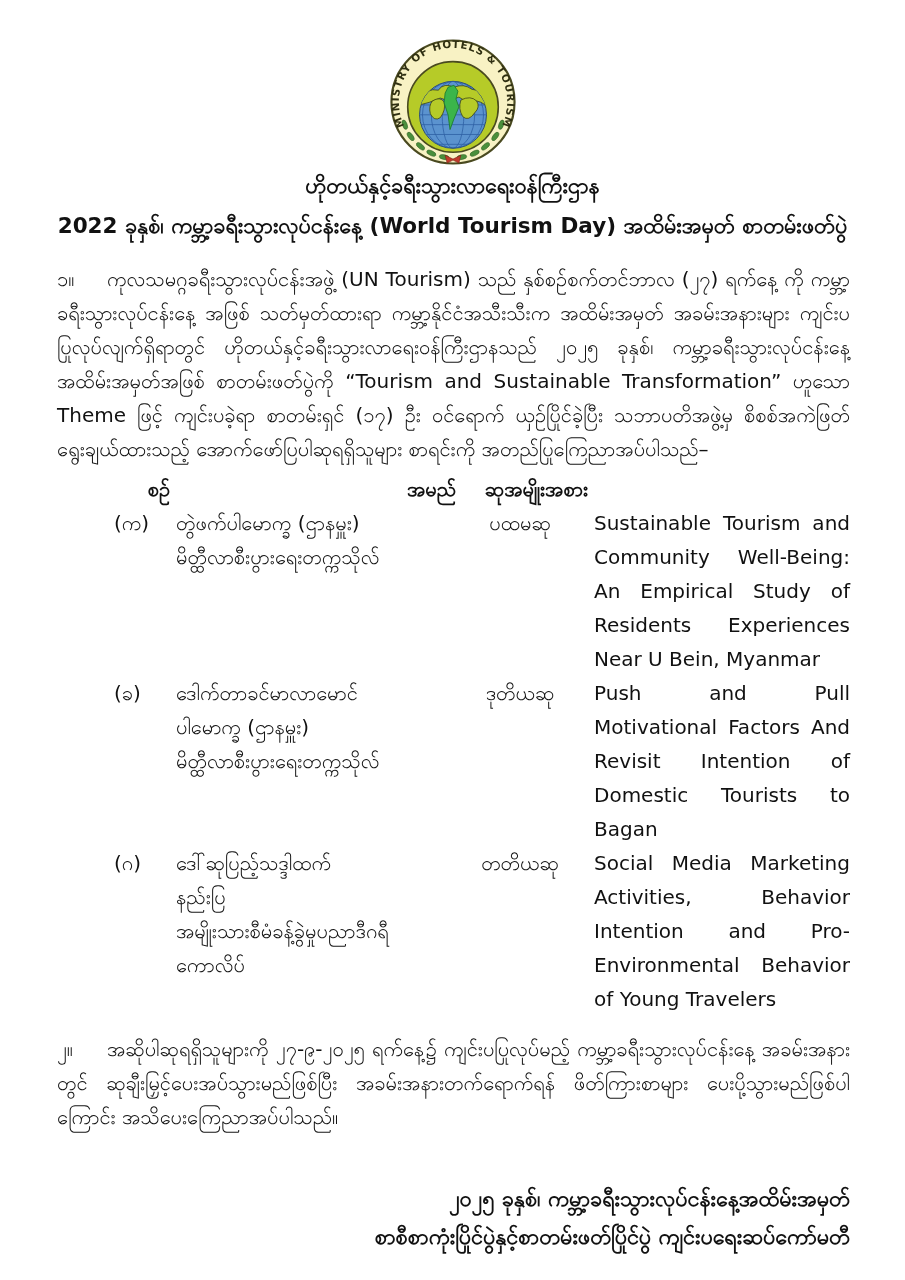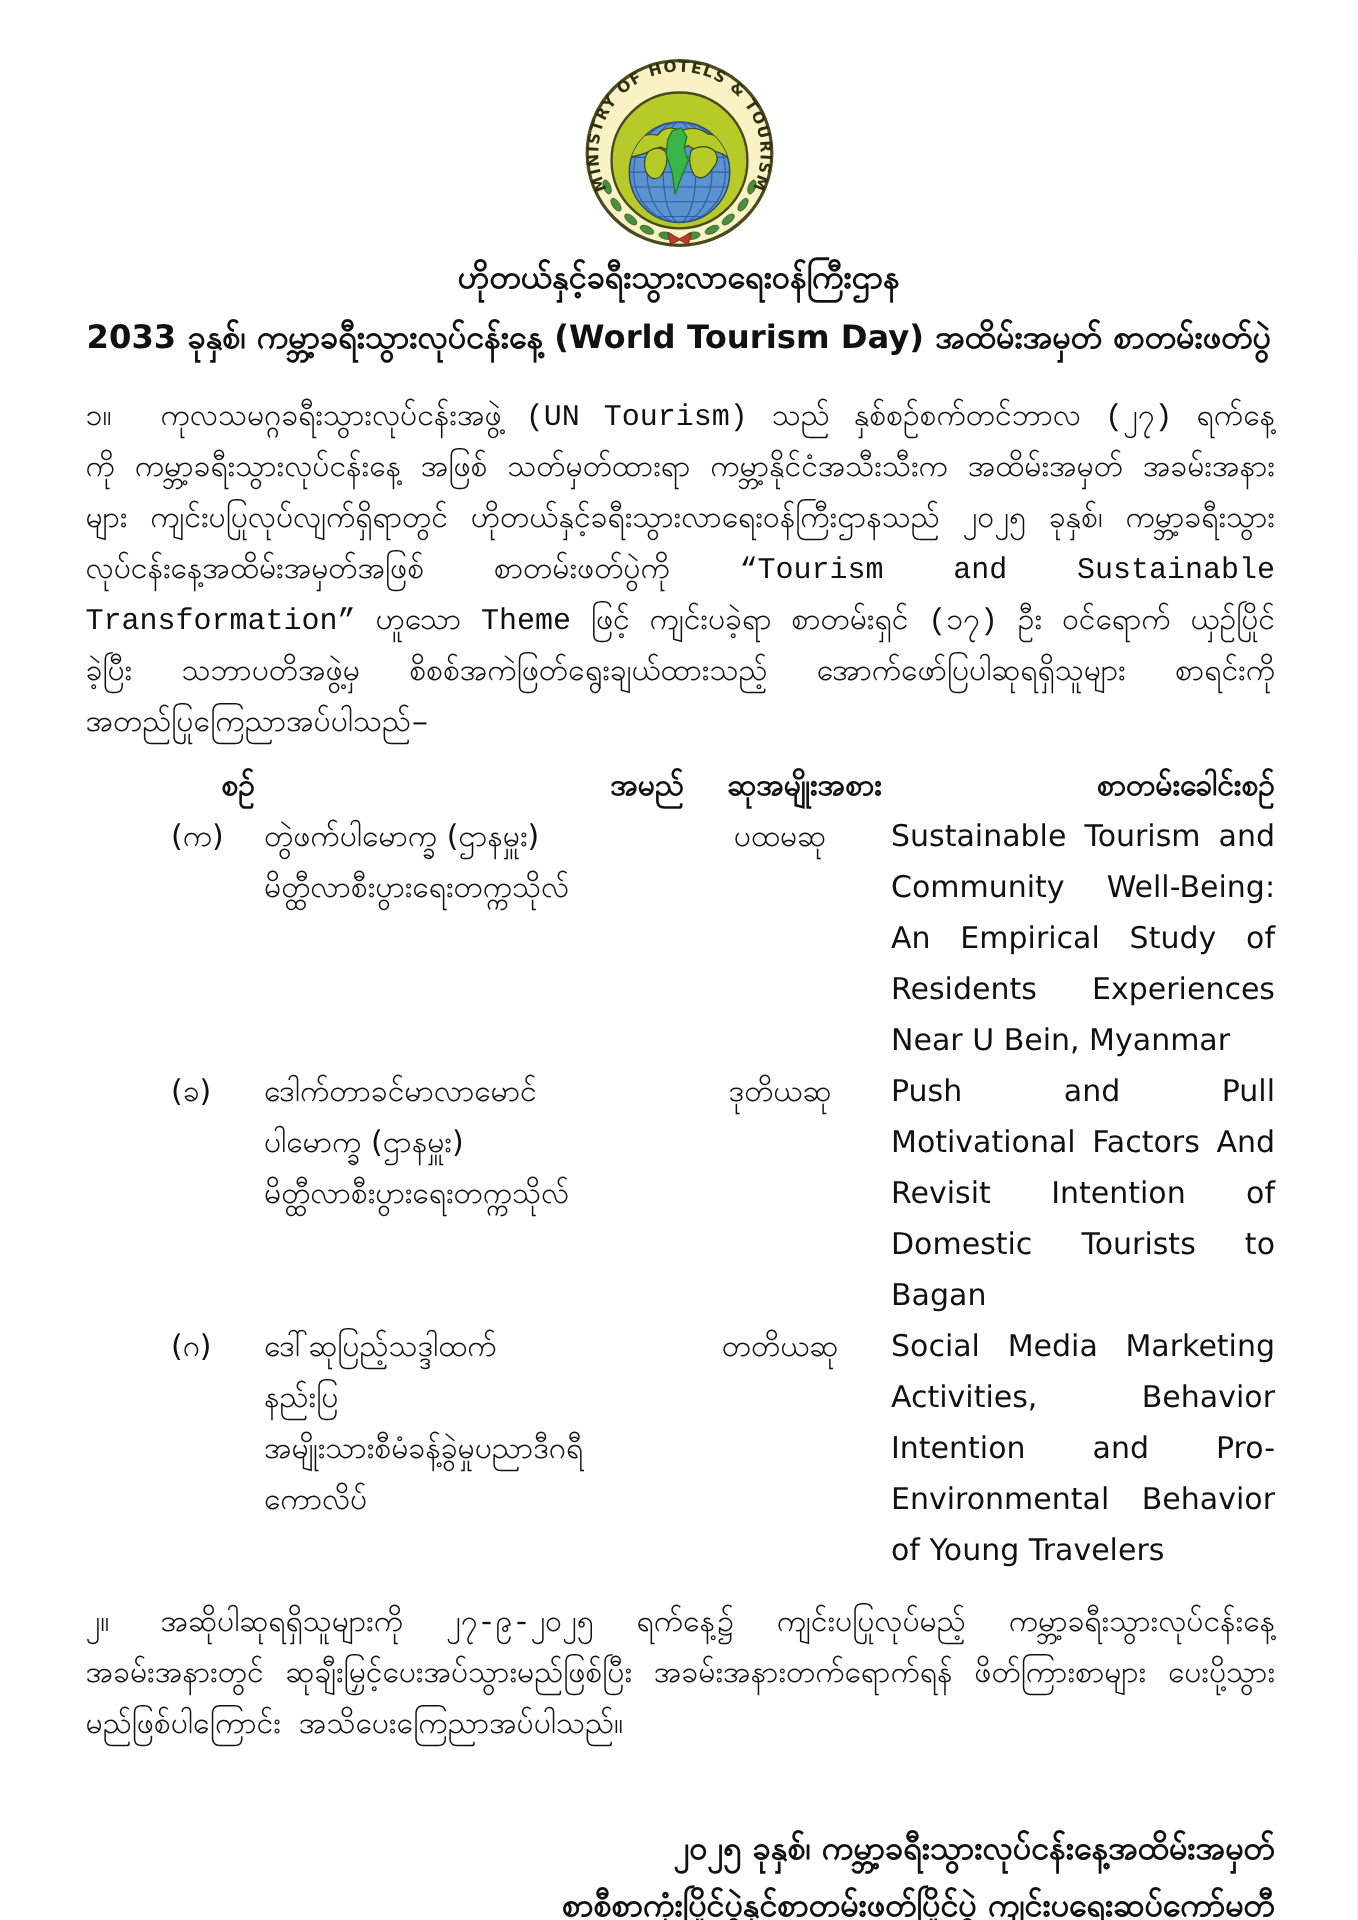"2033 ခုနှစ်၊ ကမ္ဘာ့ခရီးသွားလုပ်ငန်းနေ့" div { text: 2033 -> 2022 }
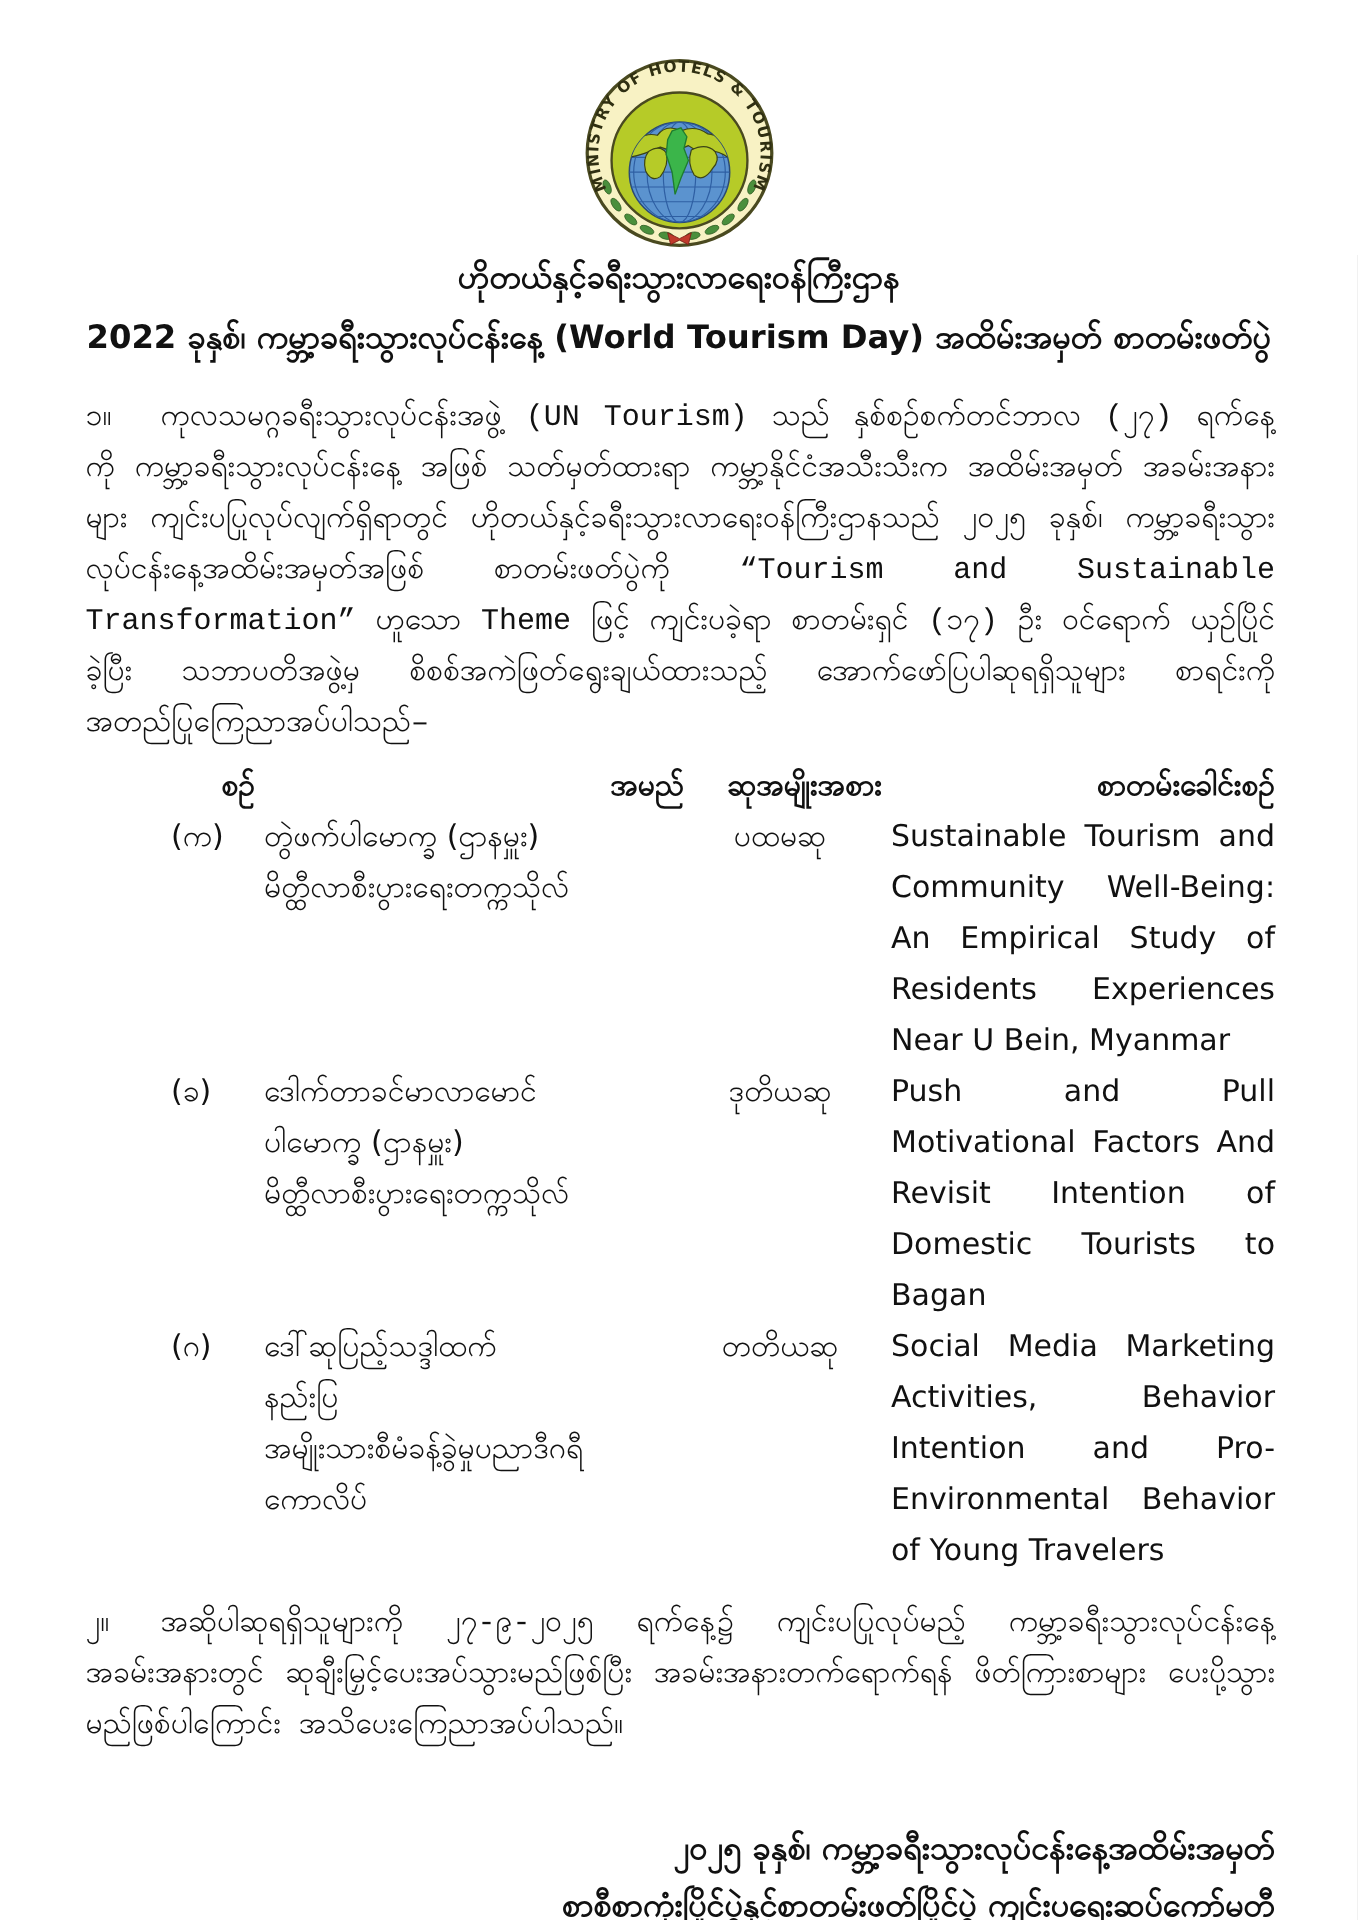"၁။ ကုလသမဂ္ဂခရီးသွားလုပ်ငန်းအဖွဲ့ (UN" .body-para { font-family: Liberation Mono, monospace -> none }
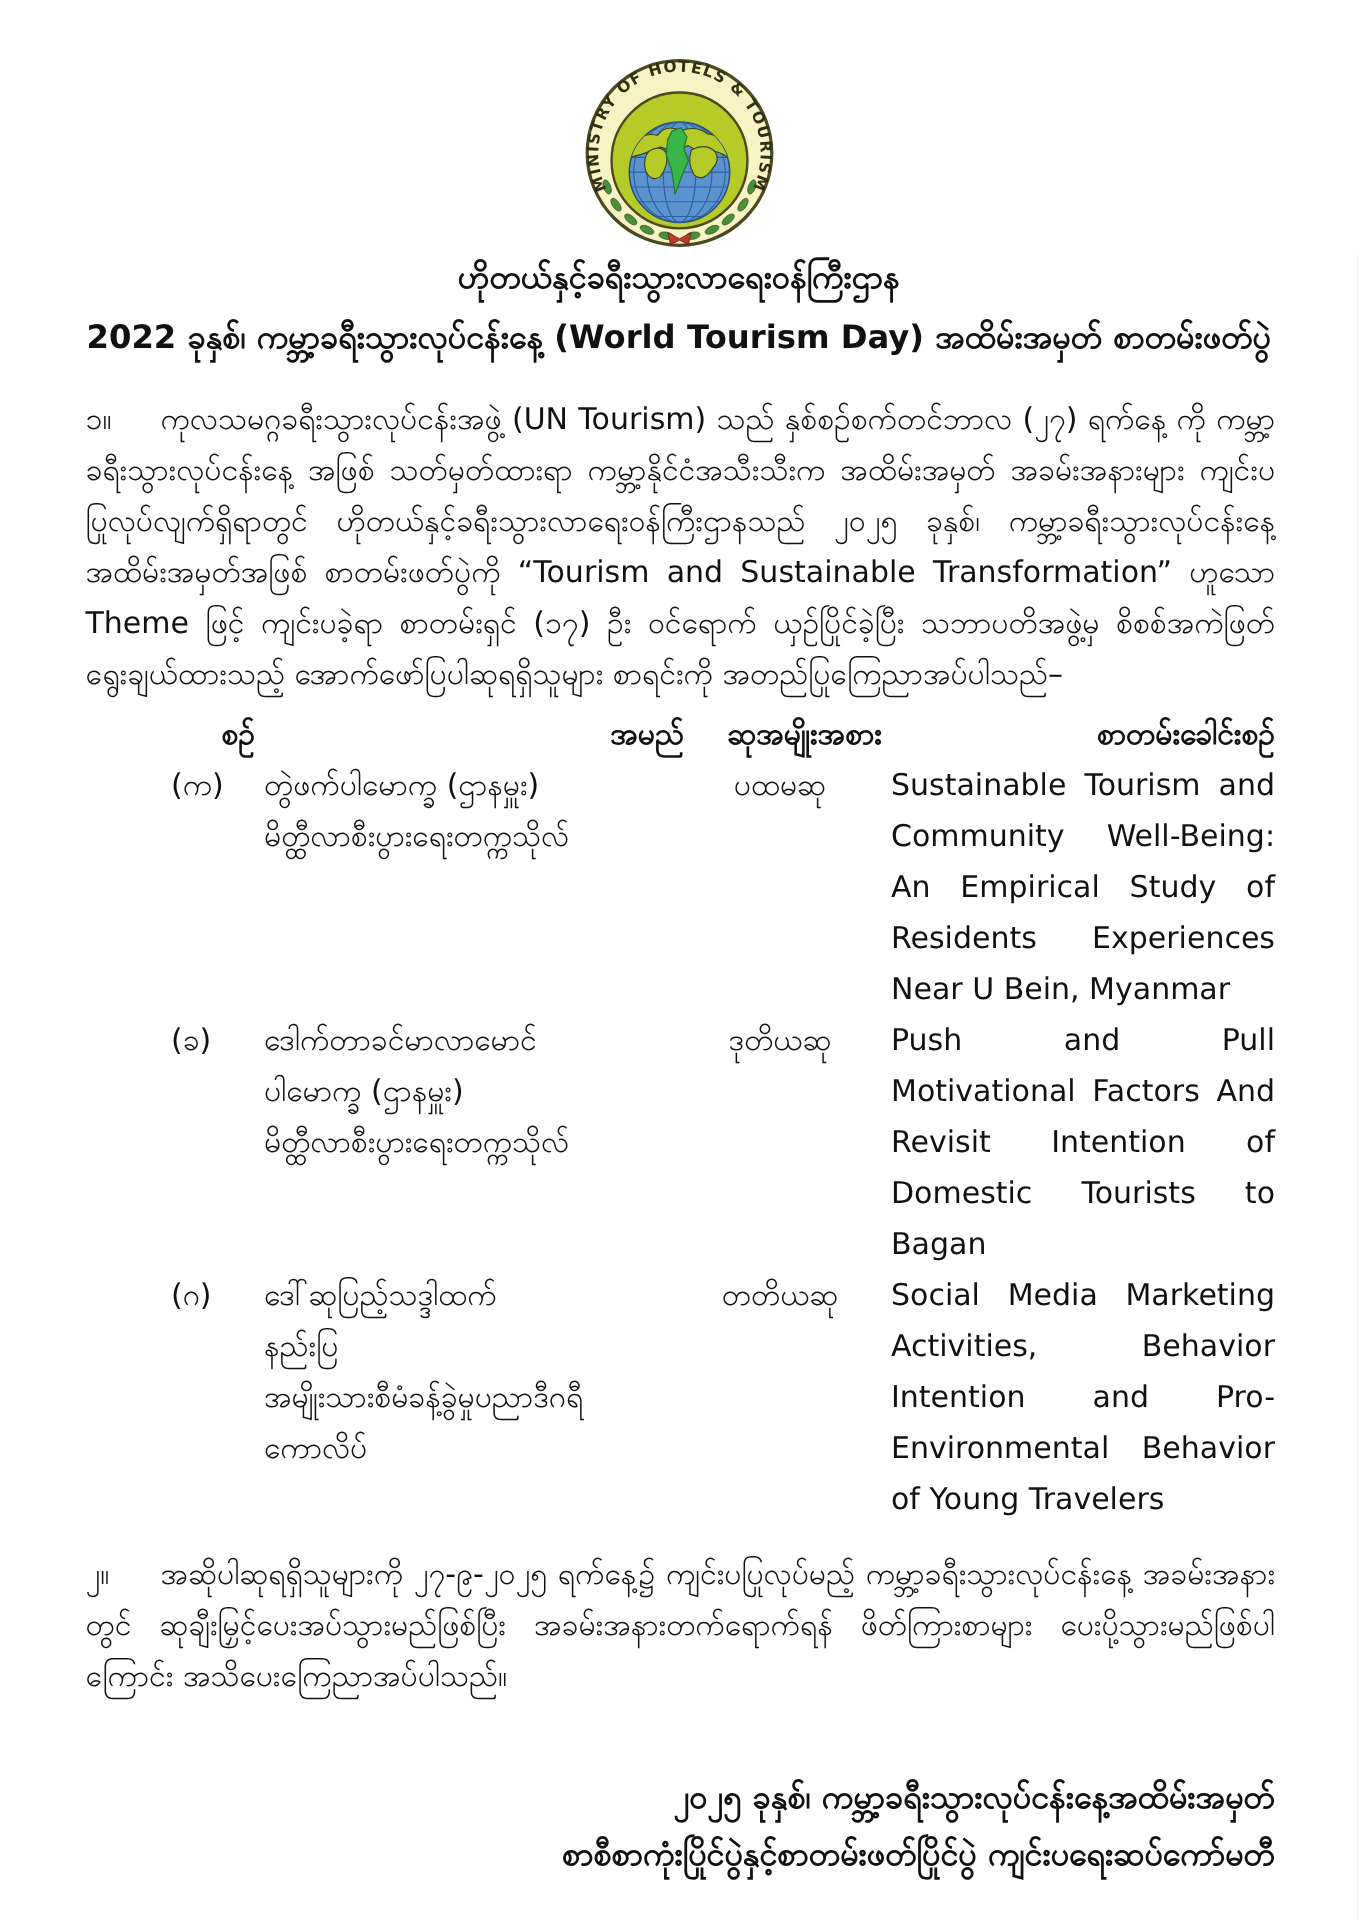"စာတမ်းခေါင်းစဉ်" div.th { html: <div>စာတမ်းခေါင်းစဉ်</div> -> none }
